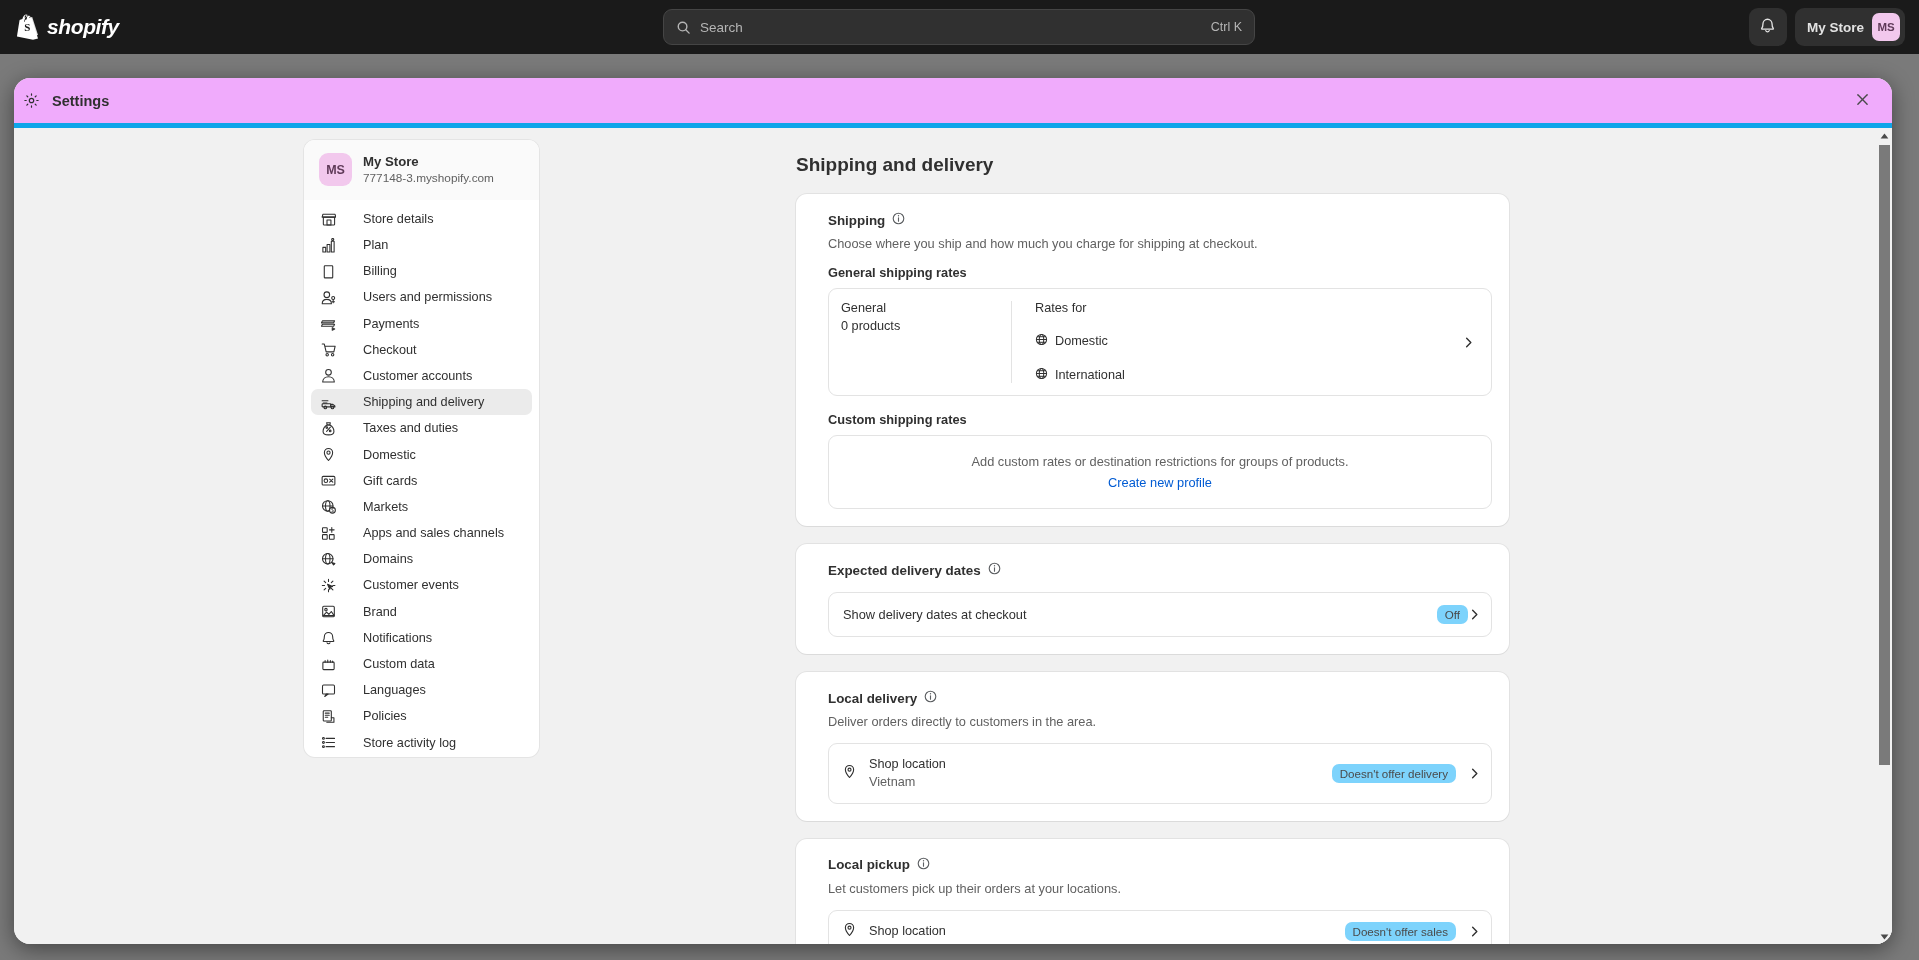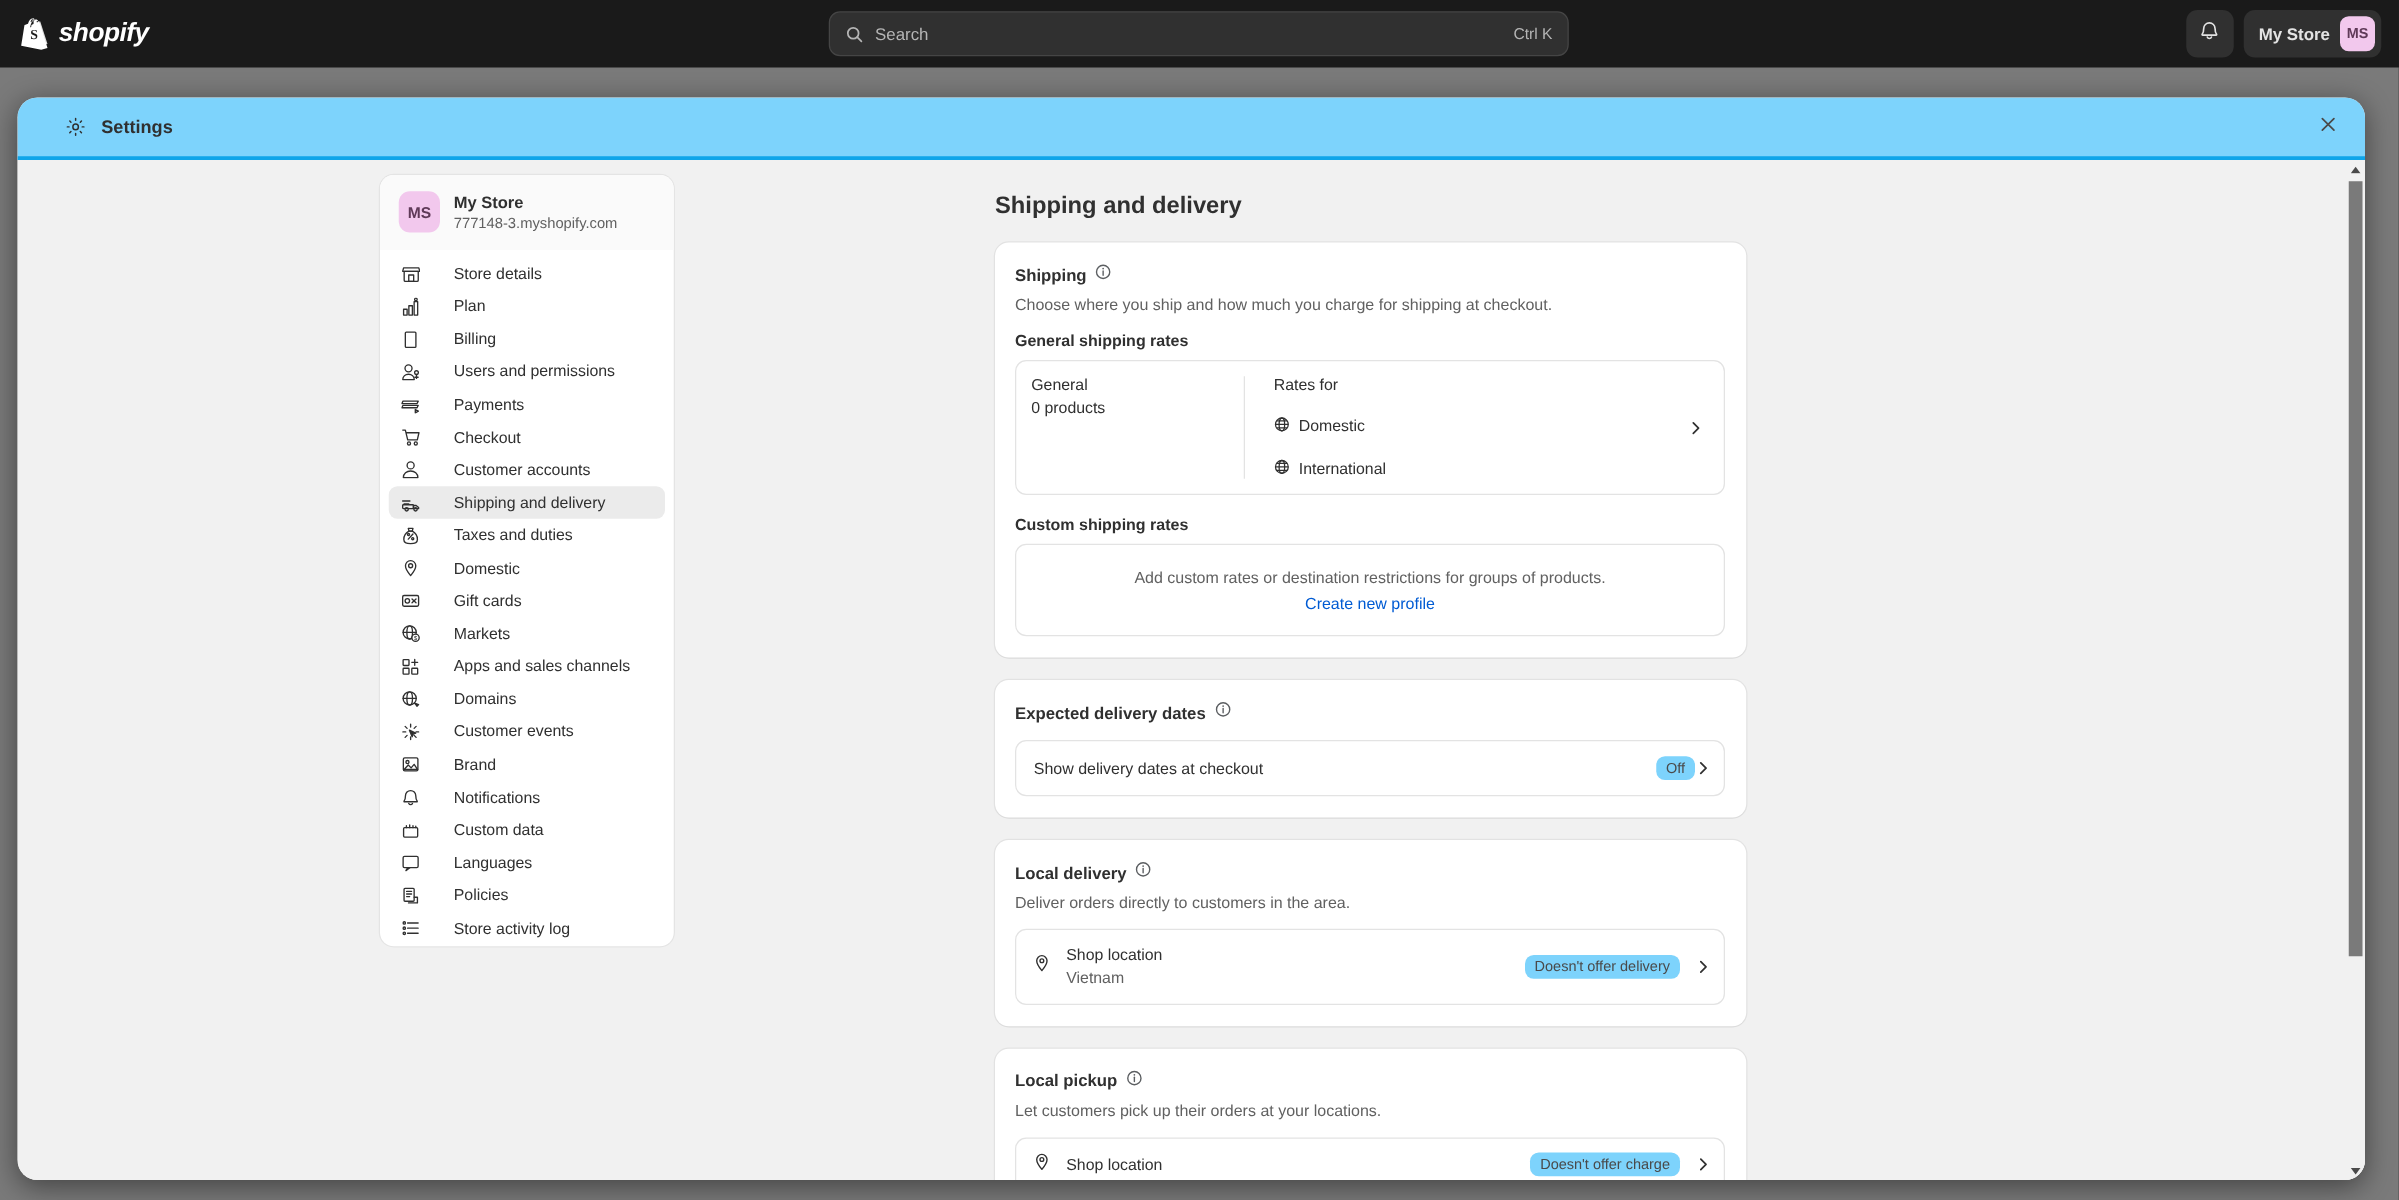"Settings" .modal-header { background: #7dd3fc -> #f0abfc; border-bottom: 3px solid #0ea5e9 -> 5px solid #0ea5e9; padding: 0 18px 0 38px -> 0 18px 0 9px }
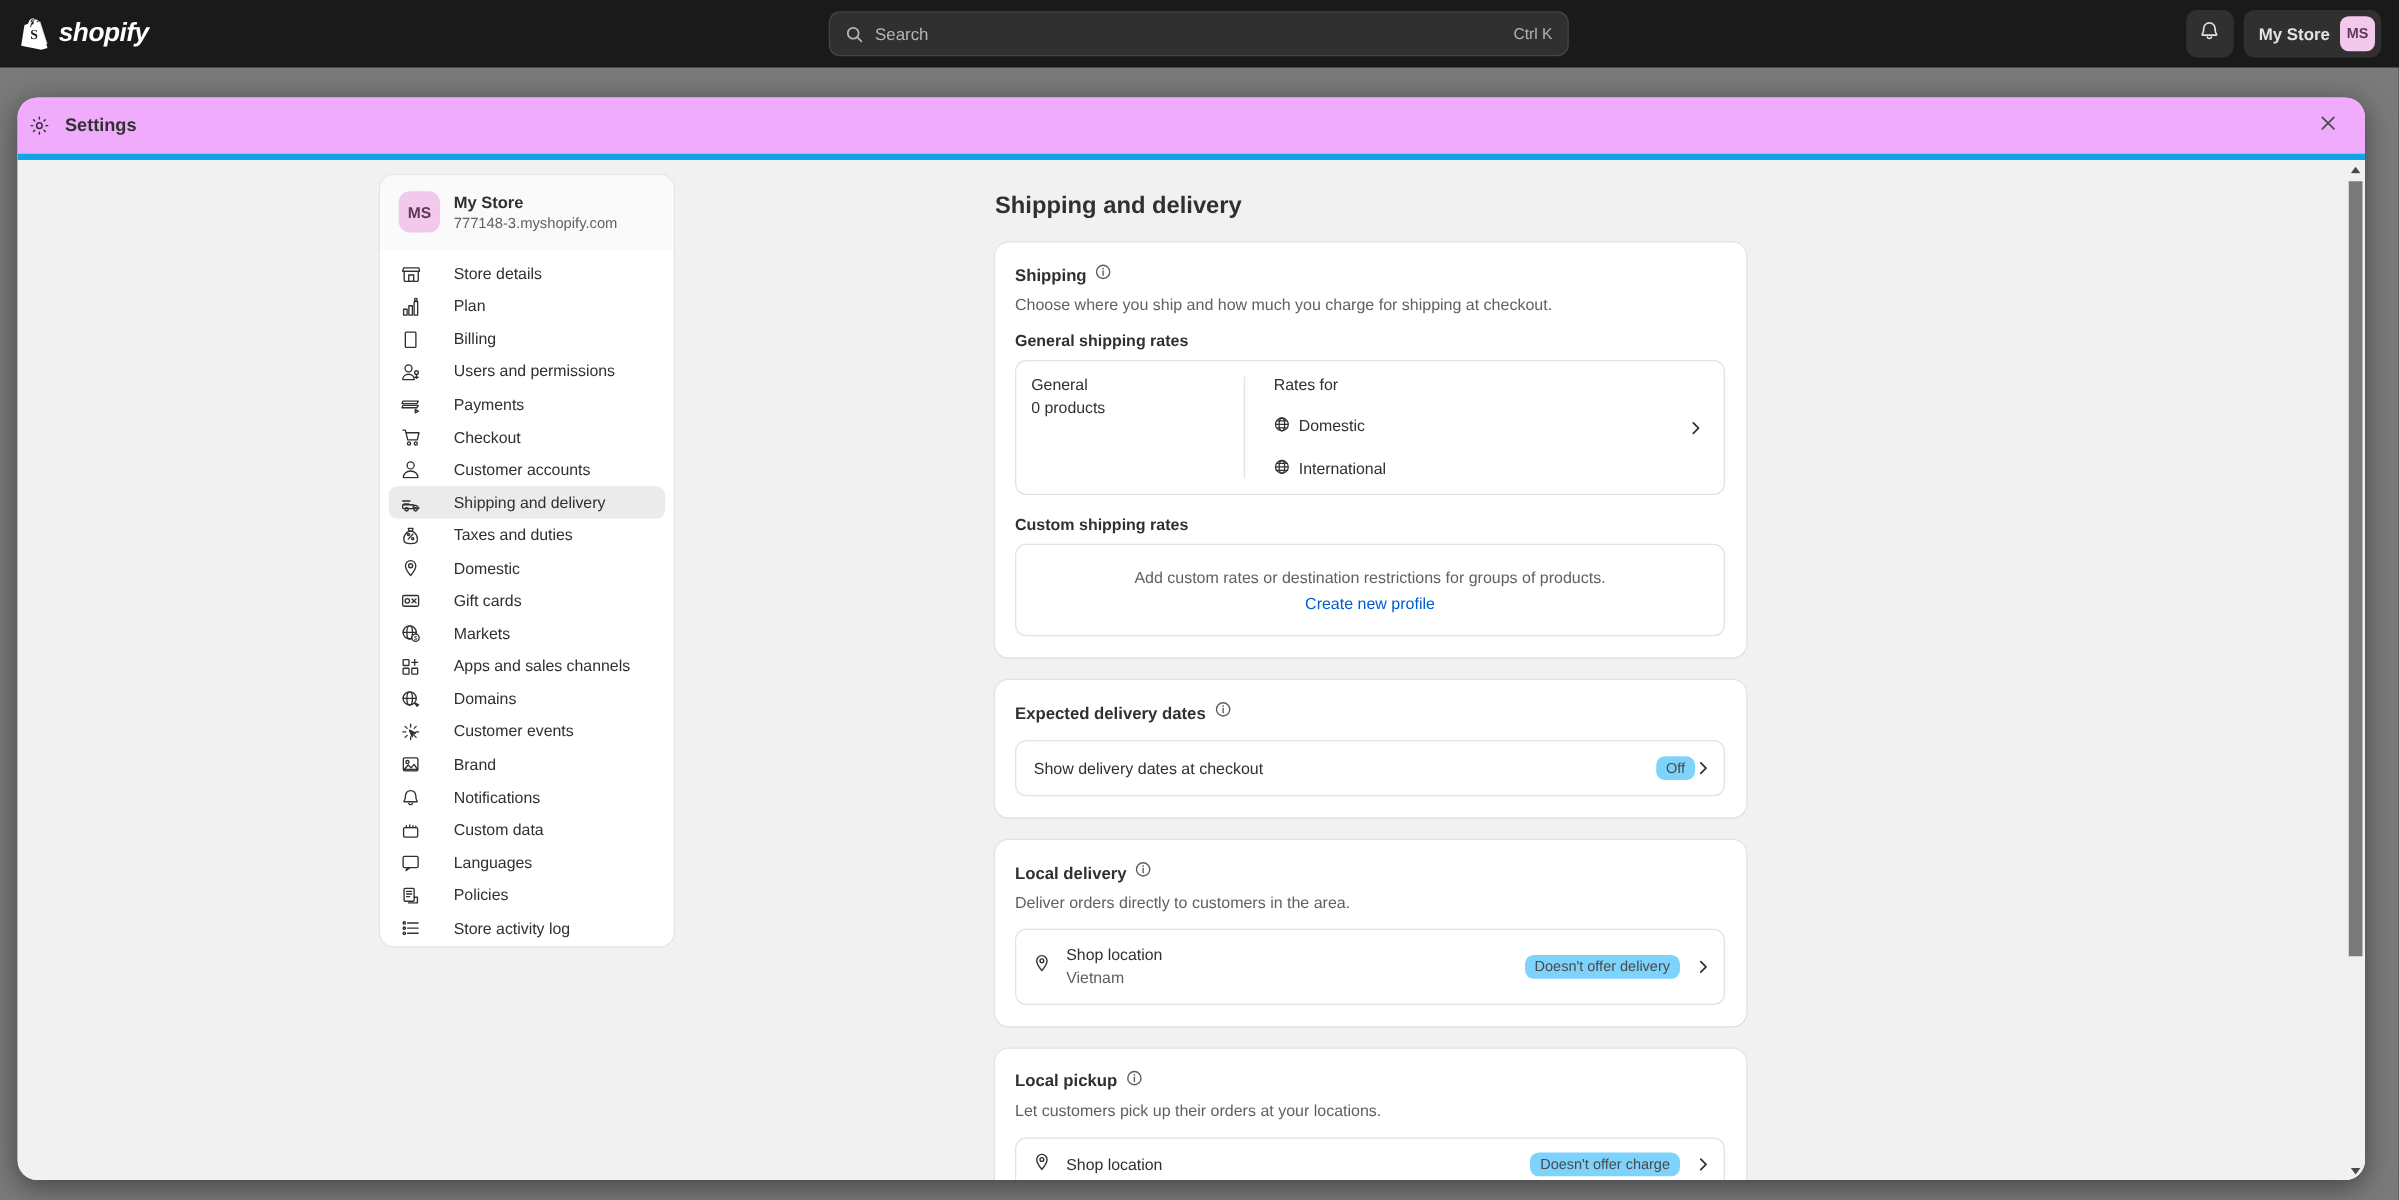"Shipping" .card { padding: 17px 17px 17px 16px -> 17px 17px 17px 32px; width: 601px -> 713px }
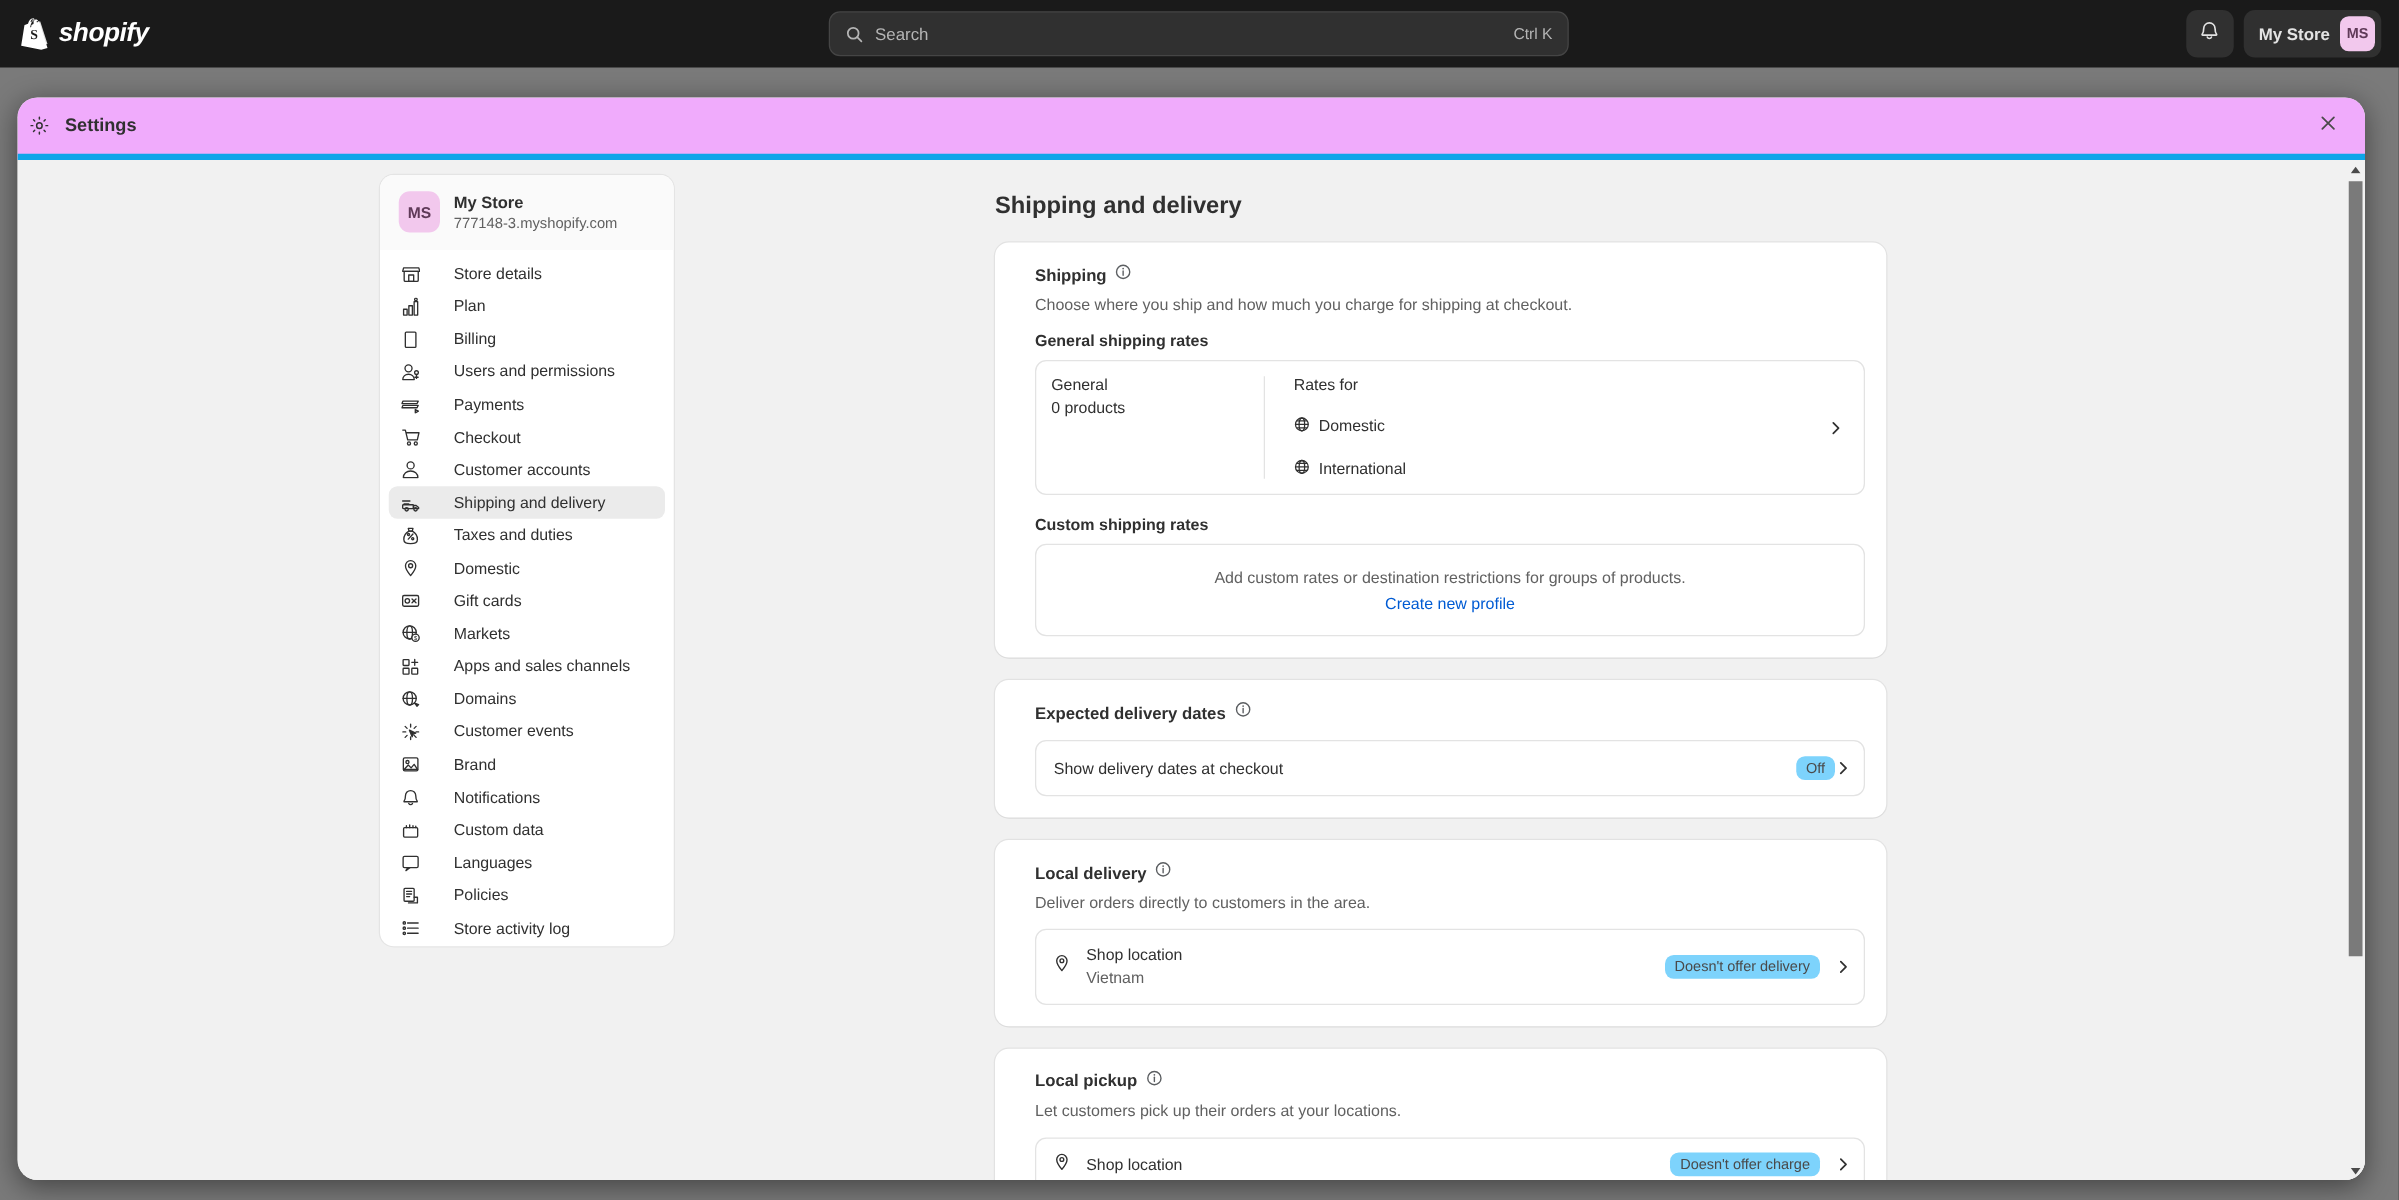"Doesn't offer charge" span.badge { text: charge -> sales }
